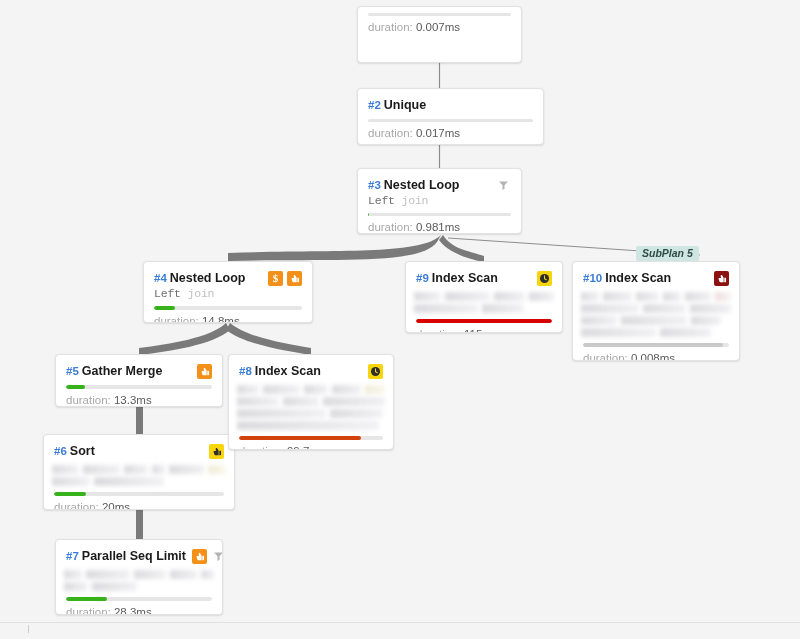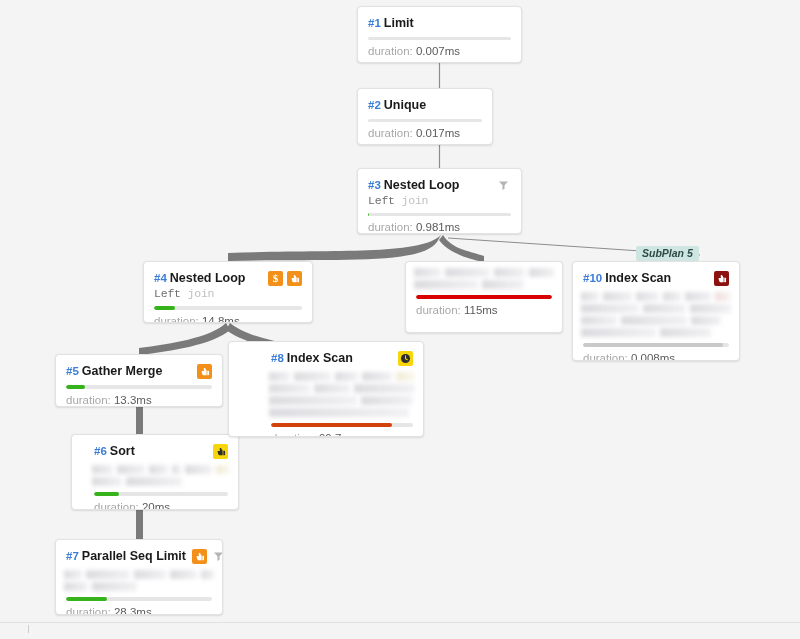"#1 Limit" div.node-head { html: <div> <div><span>#1</span><span>Limit</span></div> </div> -> none }
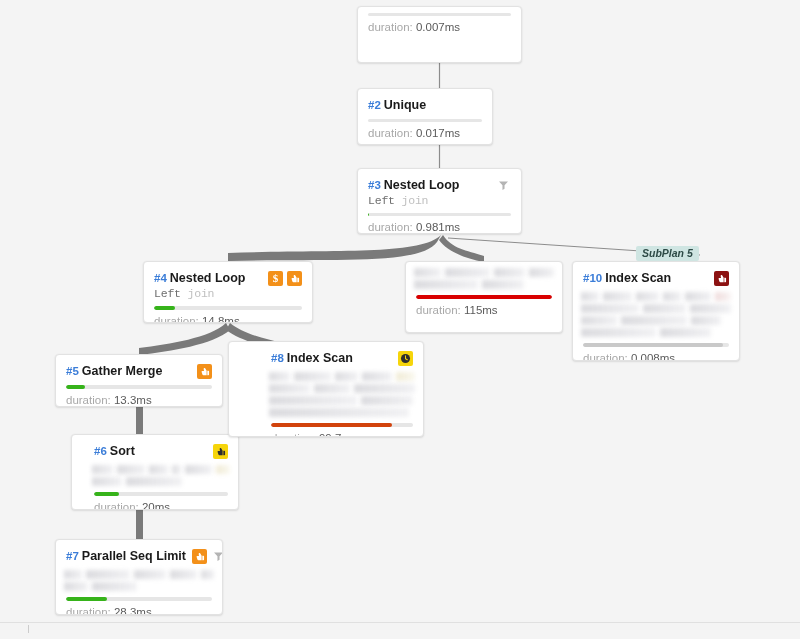"#2 Unique" div.node { width: 136px -> 187px }
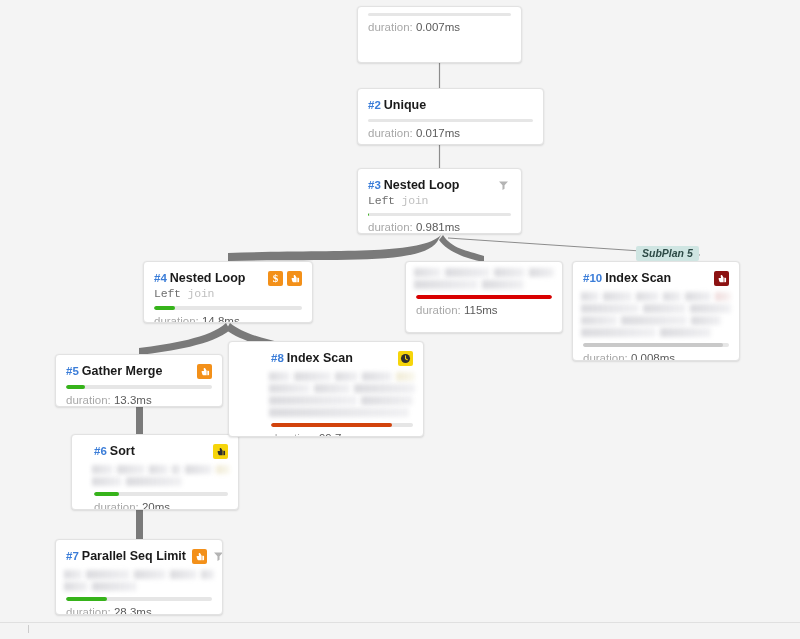"#9 Index Scan" div.node-head { html: none -> <div> <div><span>#9</span><span>Index Scan</span></div> <div> <div> <svg> <circle></circle> <path></path> </svg> </div> </div> </div> }
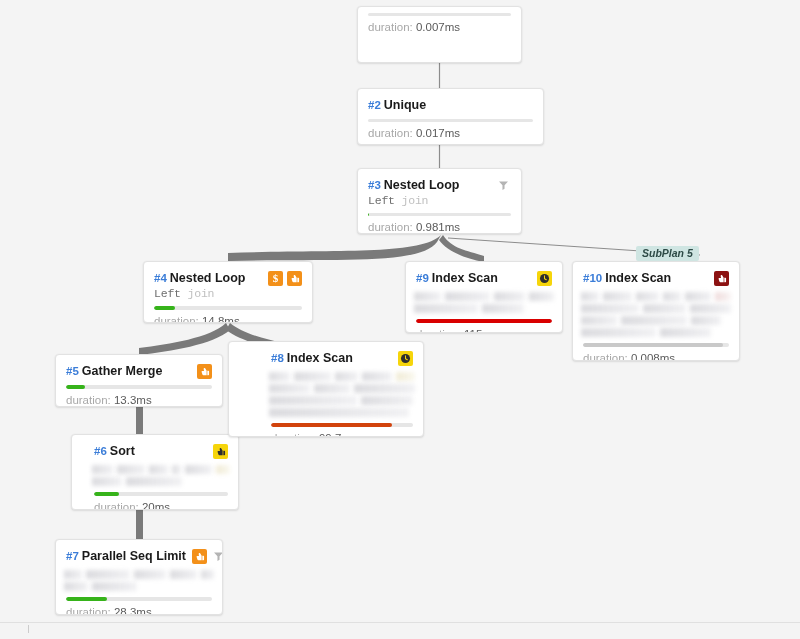"#8 Index Scan" div.node { padding-left: 32px -> none; top: 341px -> 354px; width: 196px -> 166px }
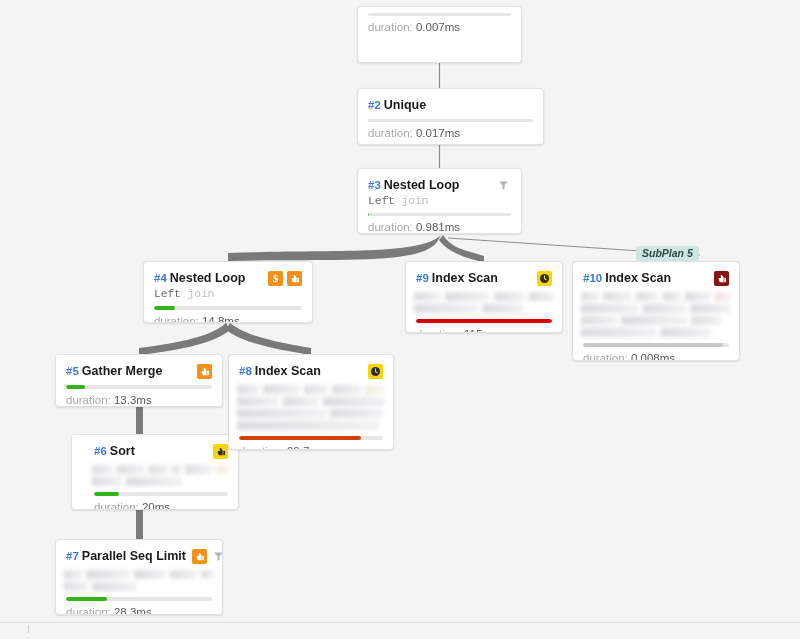"#6 Sort" div.node { left: 71px -> 43px; padding-left: 12px -> none; width: 168px -> 192px }
